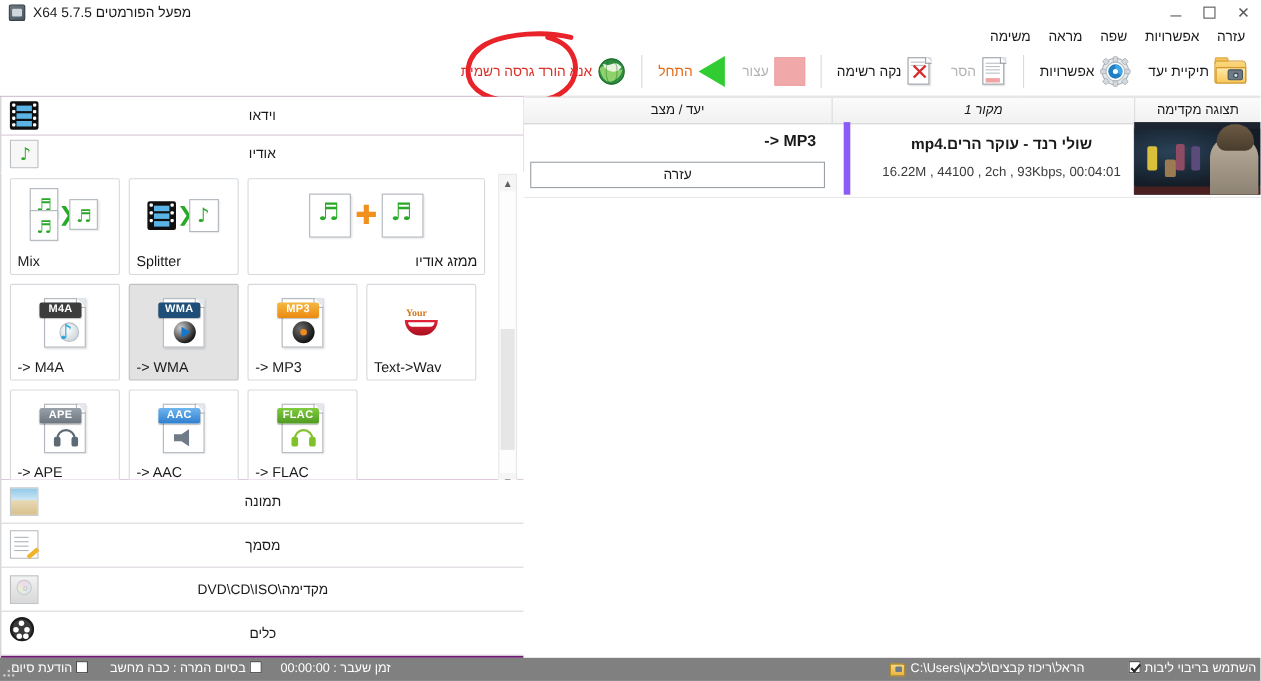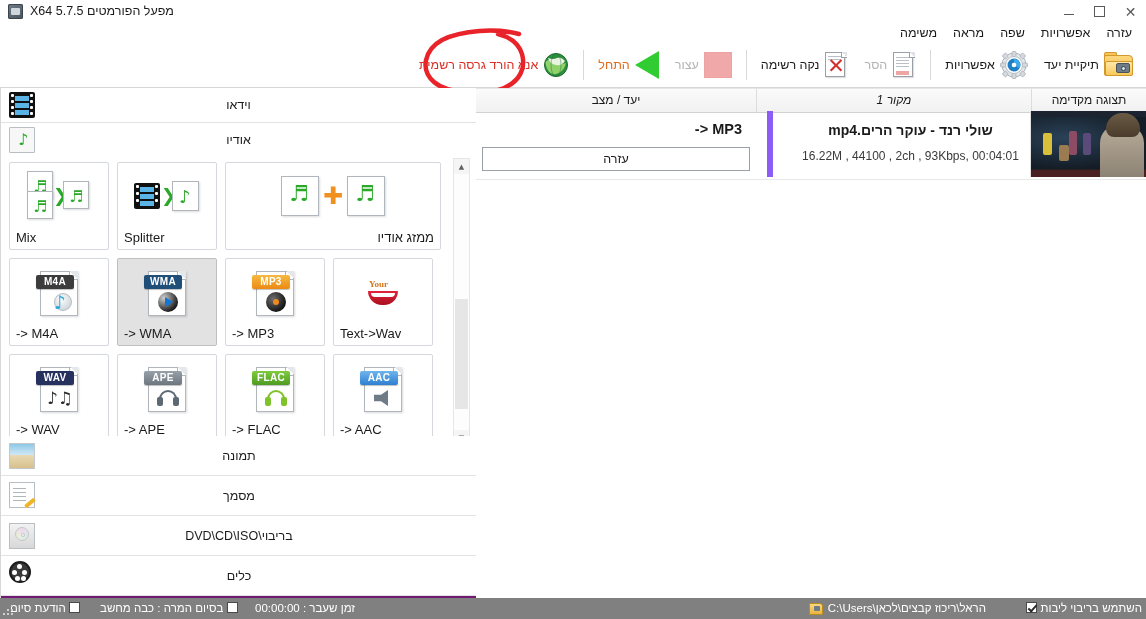"WAV" div.tile { html: <div> <span> <span> <span></span> <span></span> <span>WAV</span> <span> <span>♪♫</span> </span> </span> </span> <span>-&gt; WAV</span> </div> -> none }
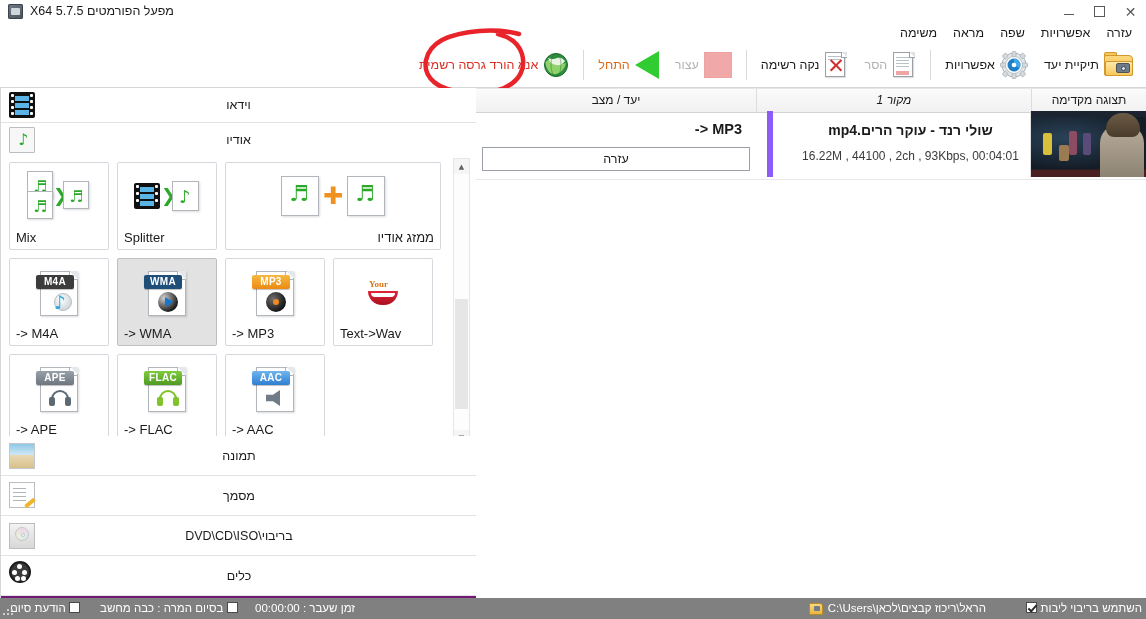"FLAC" div.tile { order: before "AAC" -> after "AAC" }
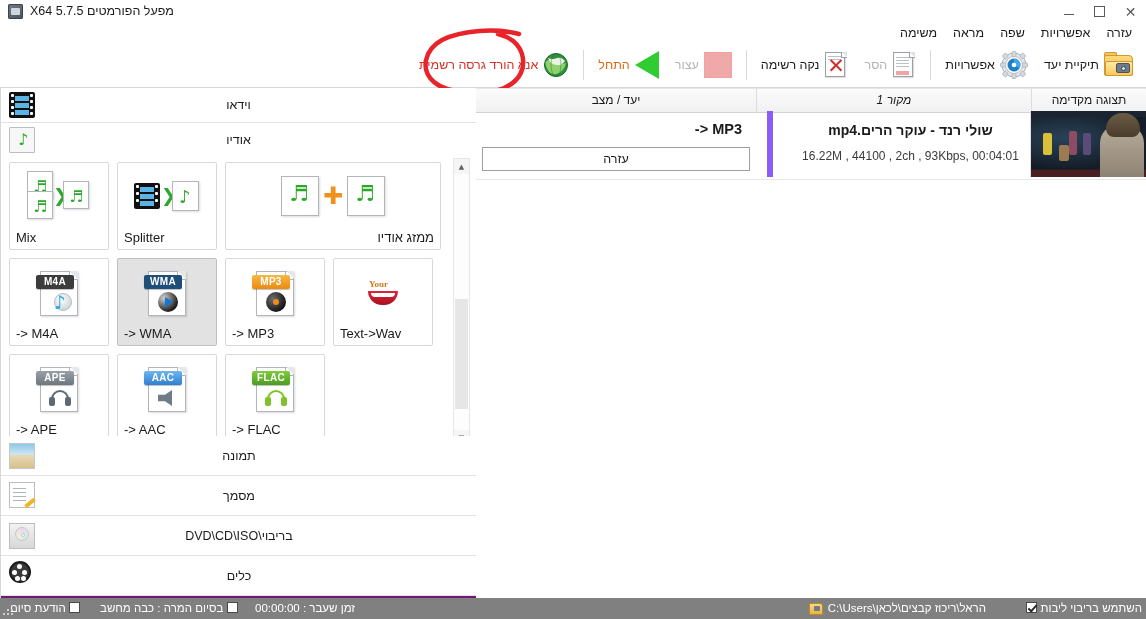"בריבוי\DVD\CD\ISO" span.catlbl { text: בריבוי -> מקדימה }
